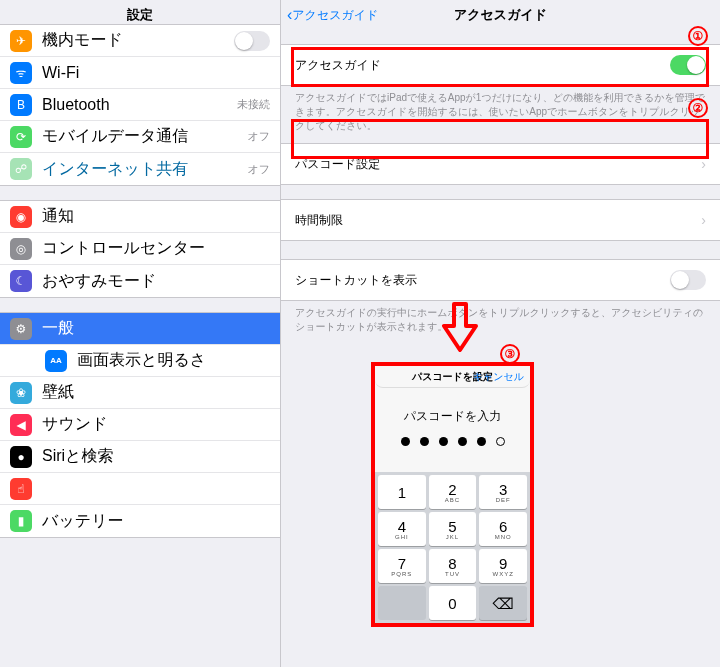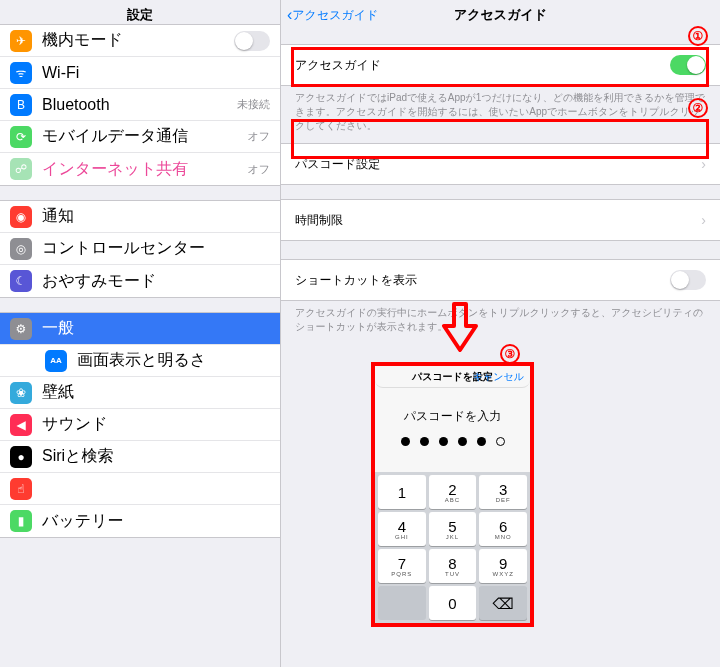"インターネット共有" span.row-label { color: #ec4899 -> #0369a1 }
